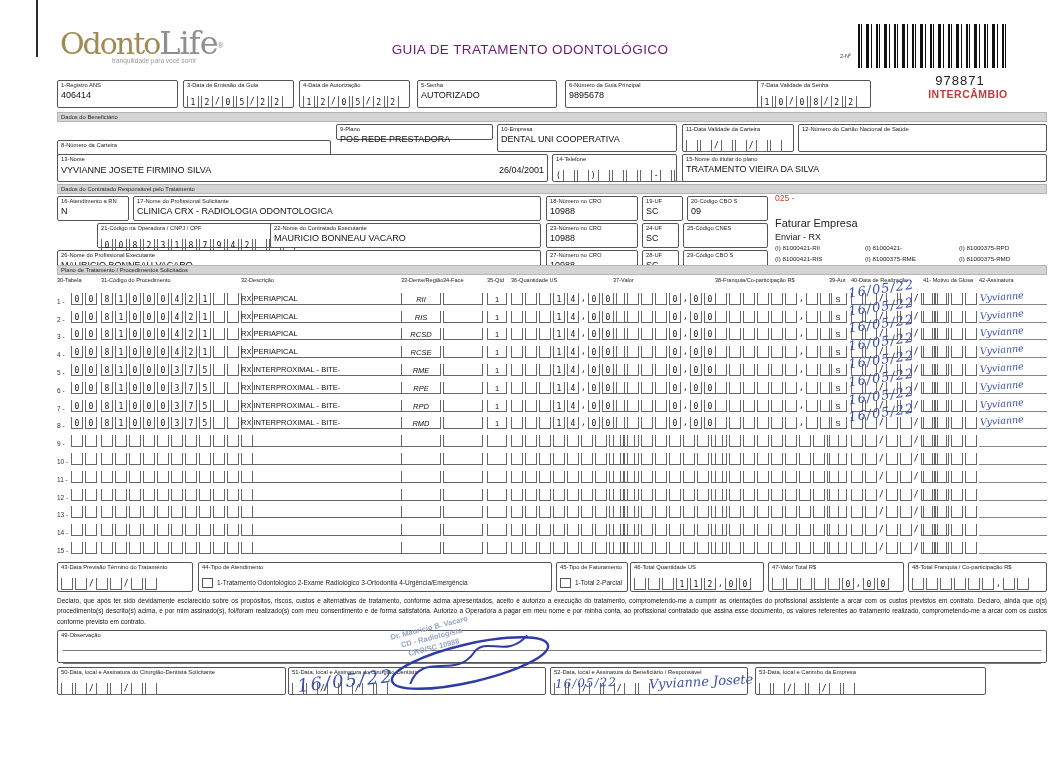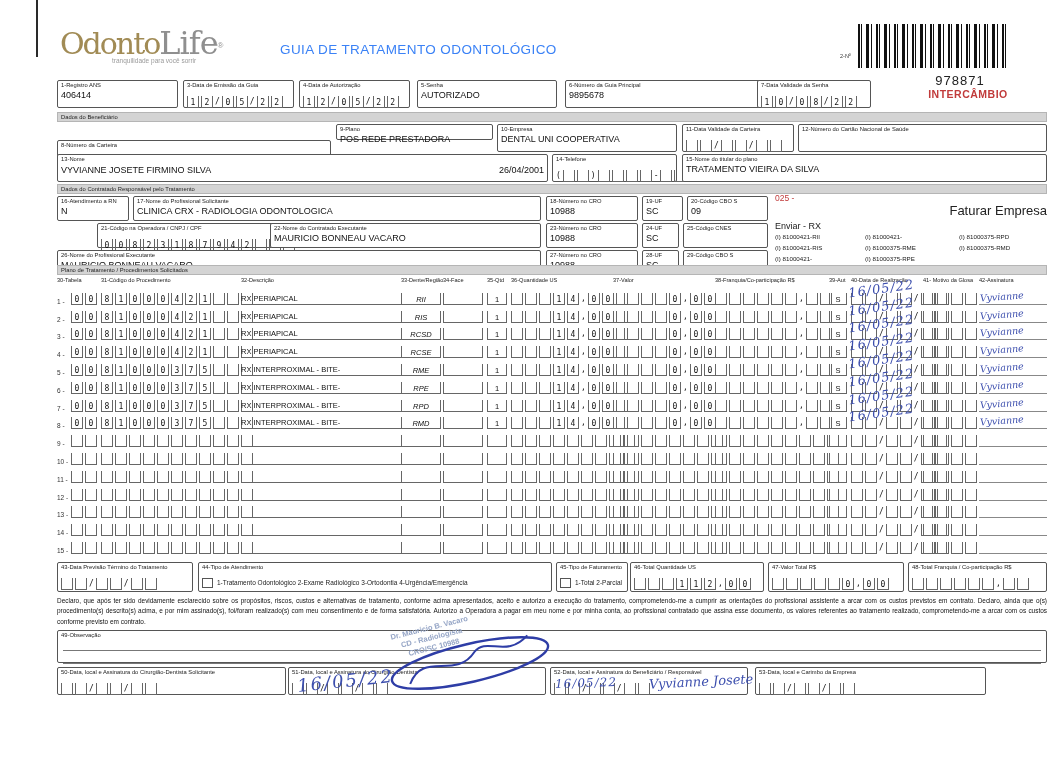"GUIA DE TRATAMENTO ODONTOLÓGICO" .title { color: #3b82f6 -> #701a75; text-align: left -> center }
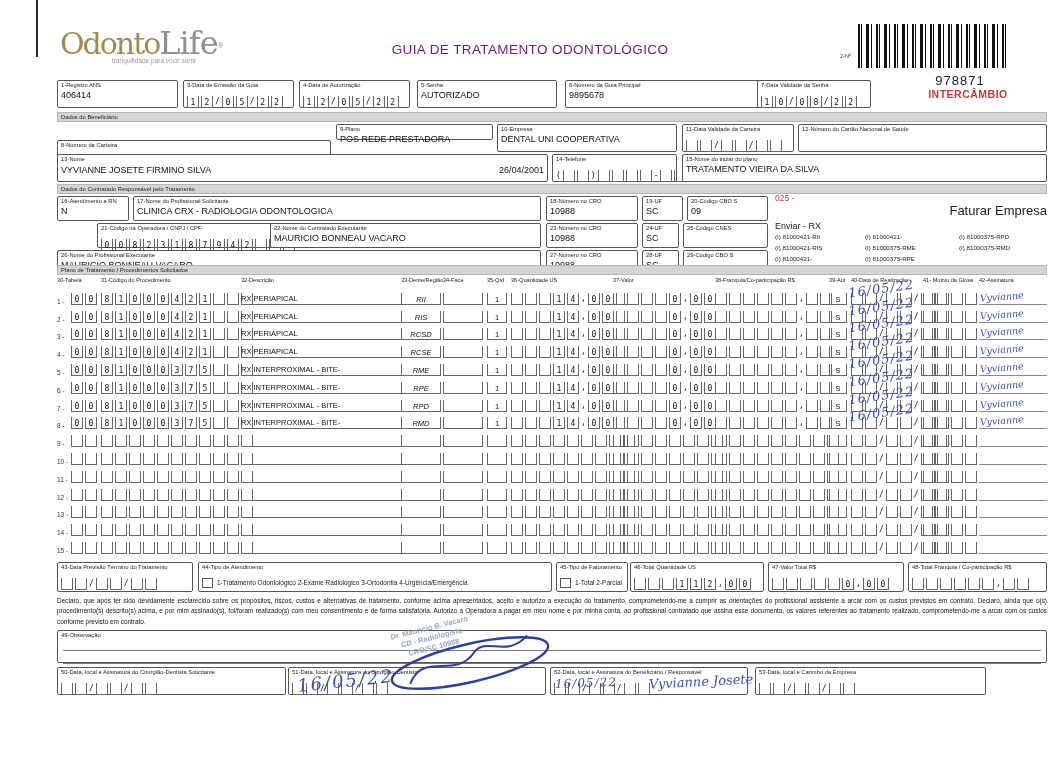"Faturar Empresa" .ann-l1 { font-size: 13px -> 11px; margin-top: 0 -> 14px; text-align: right -> none }
